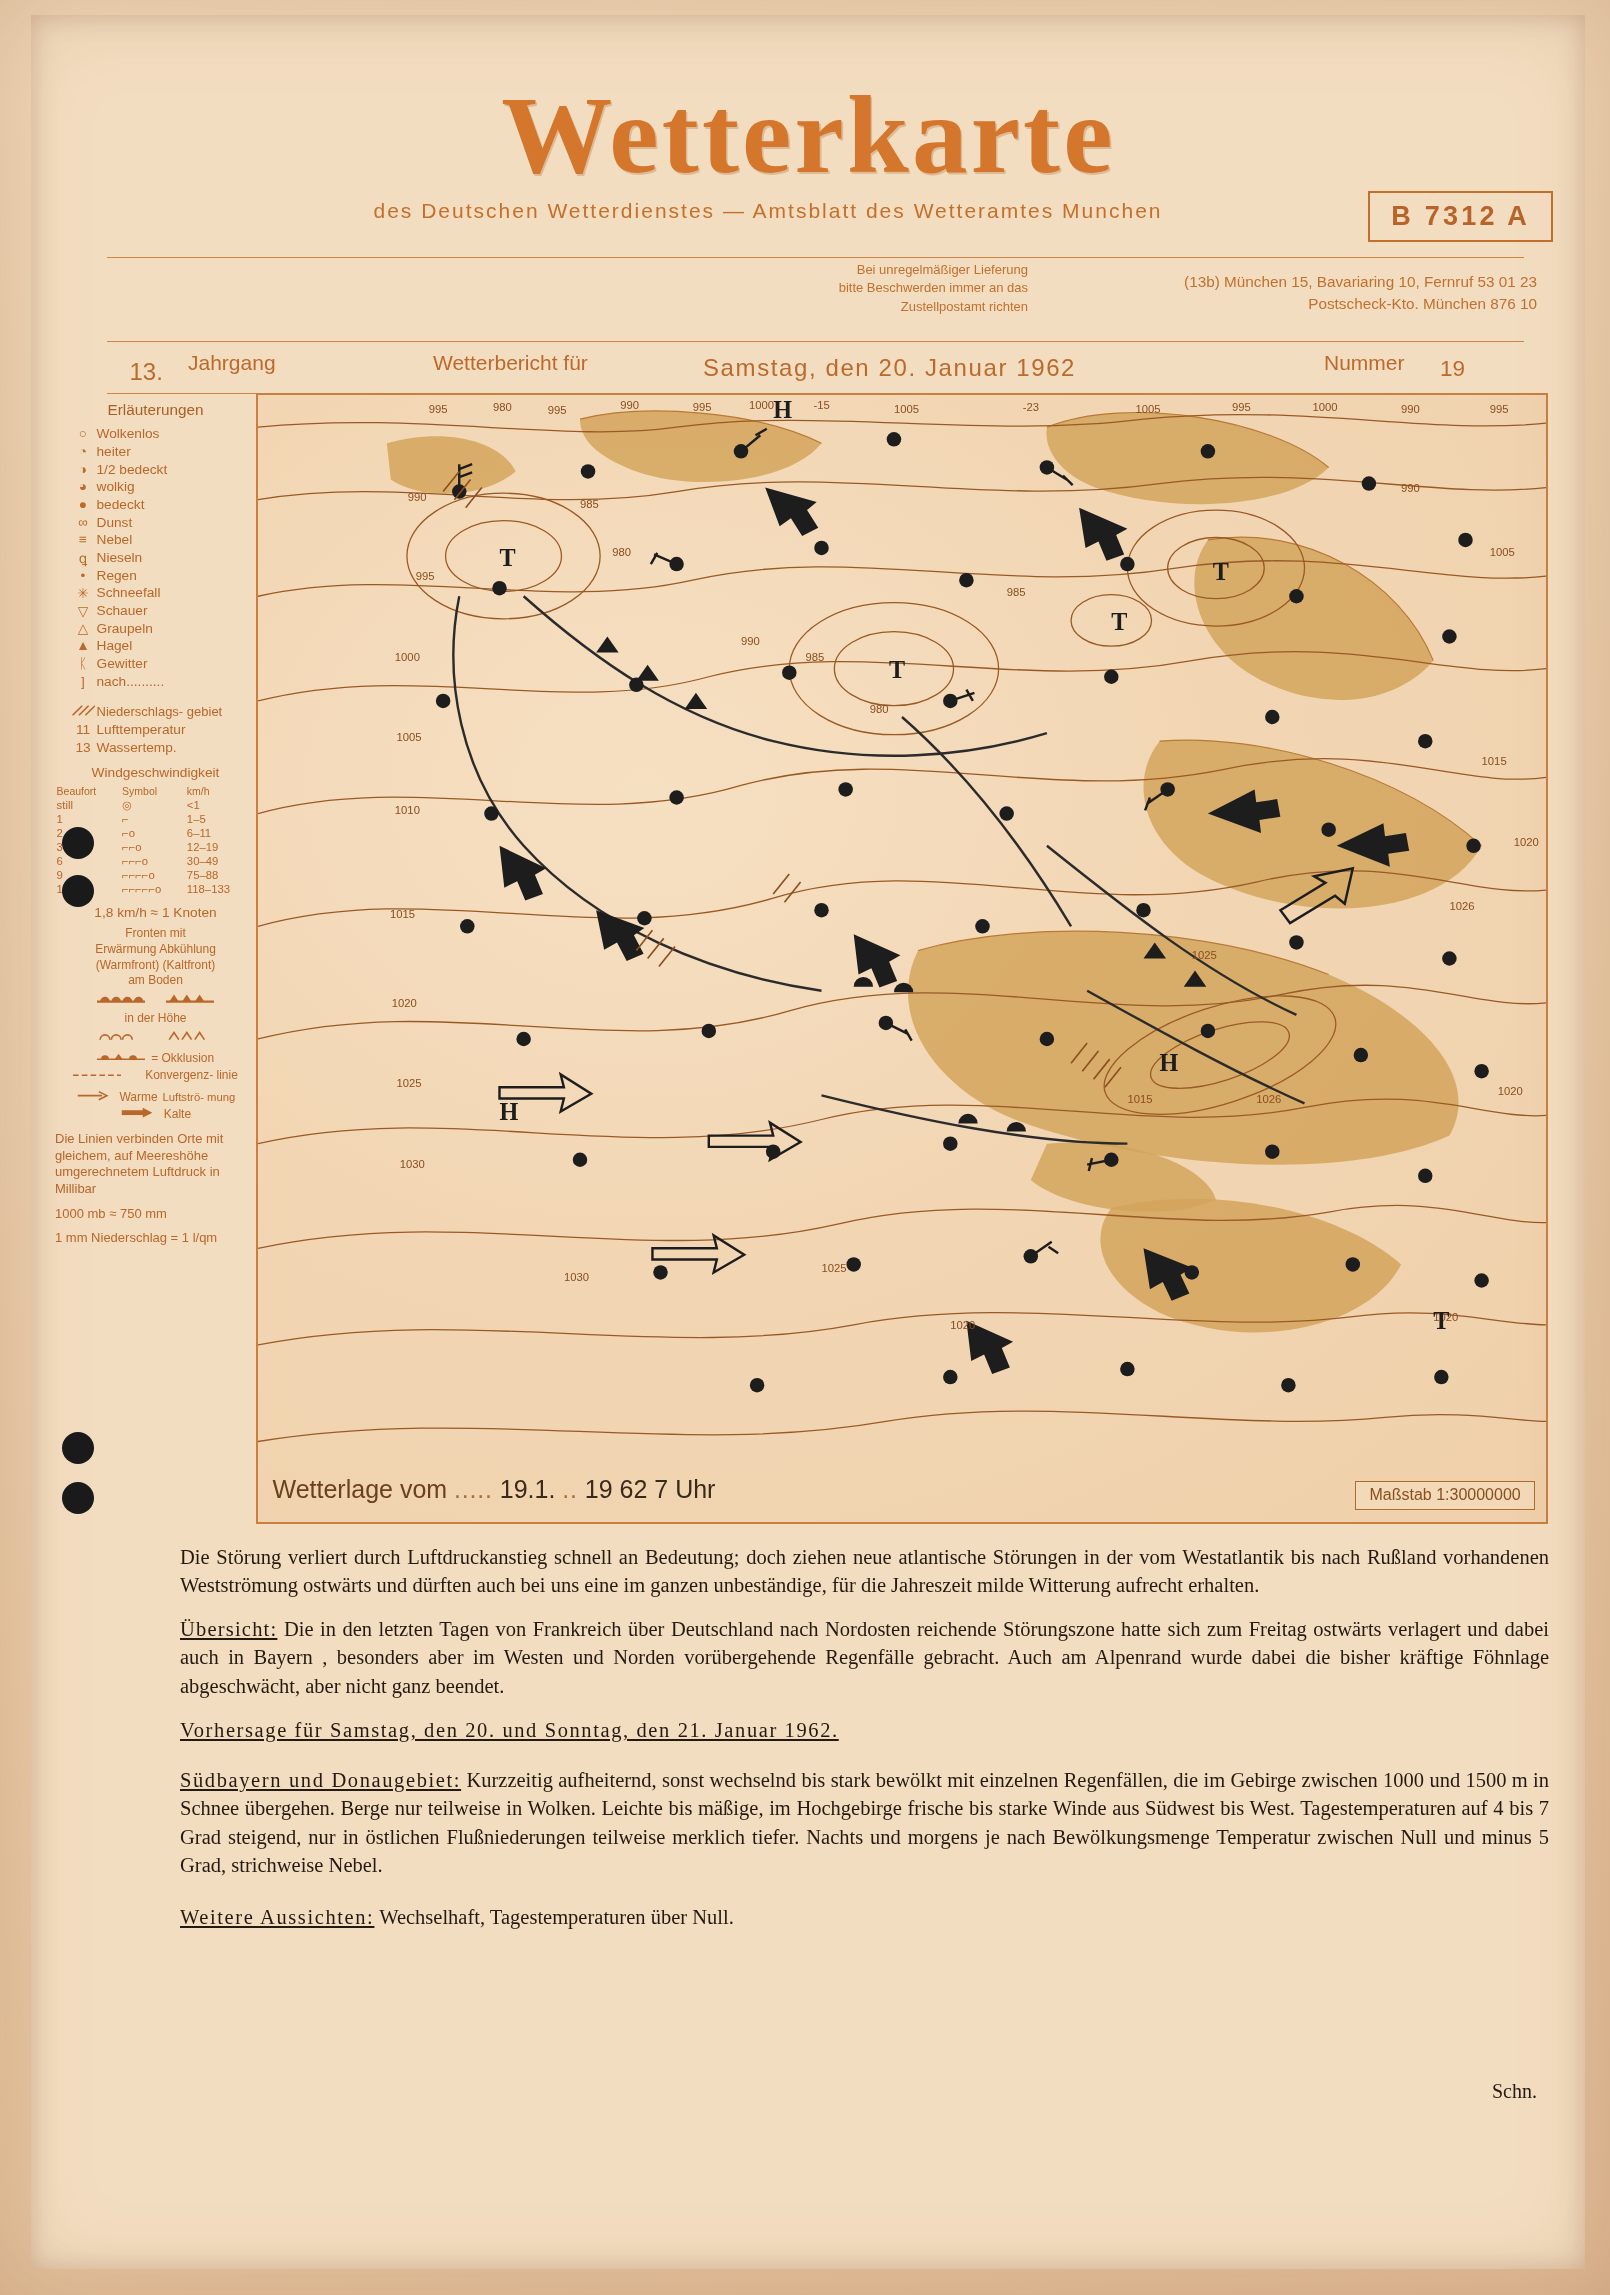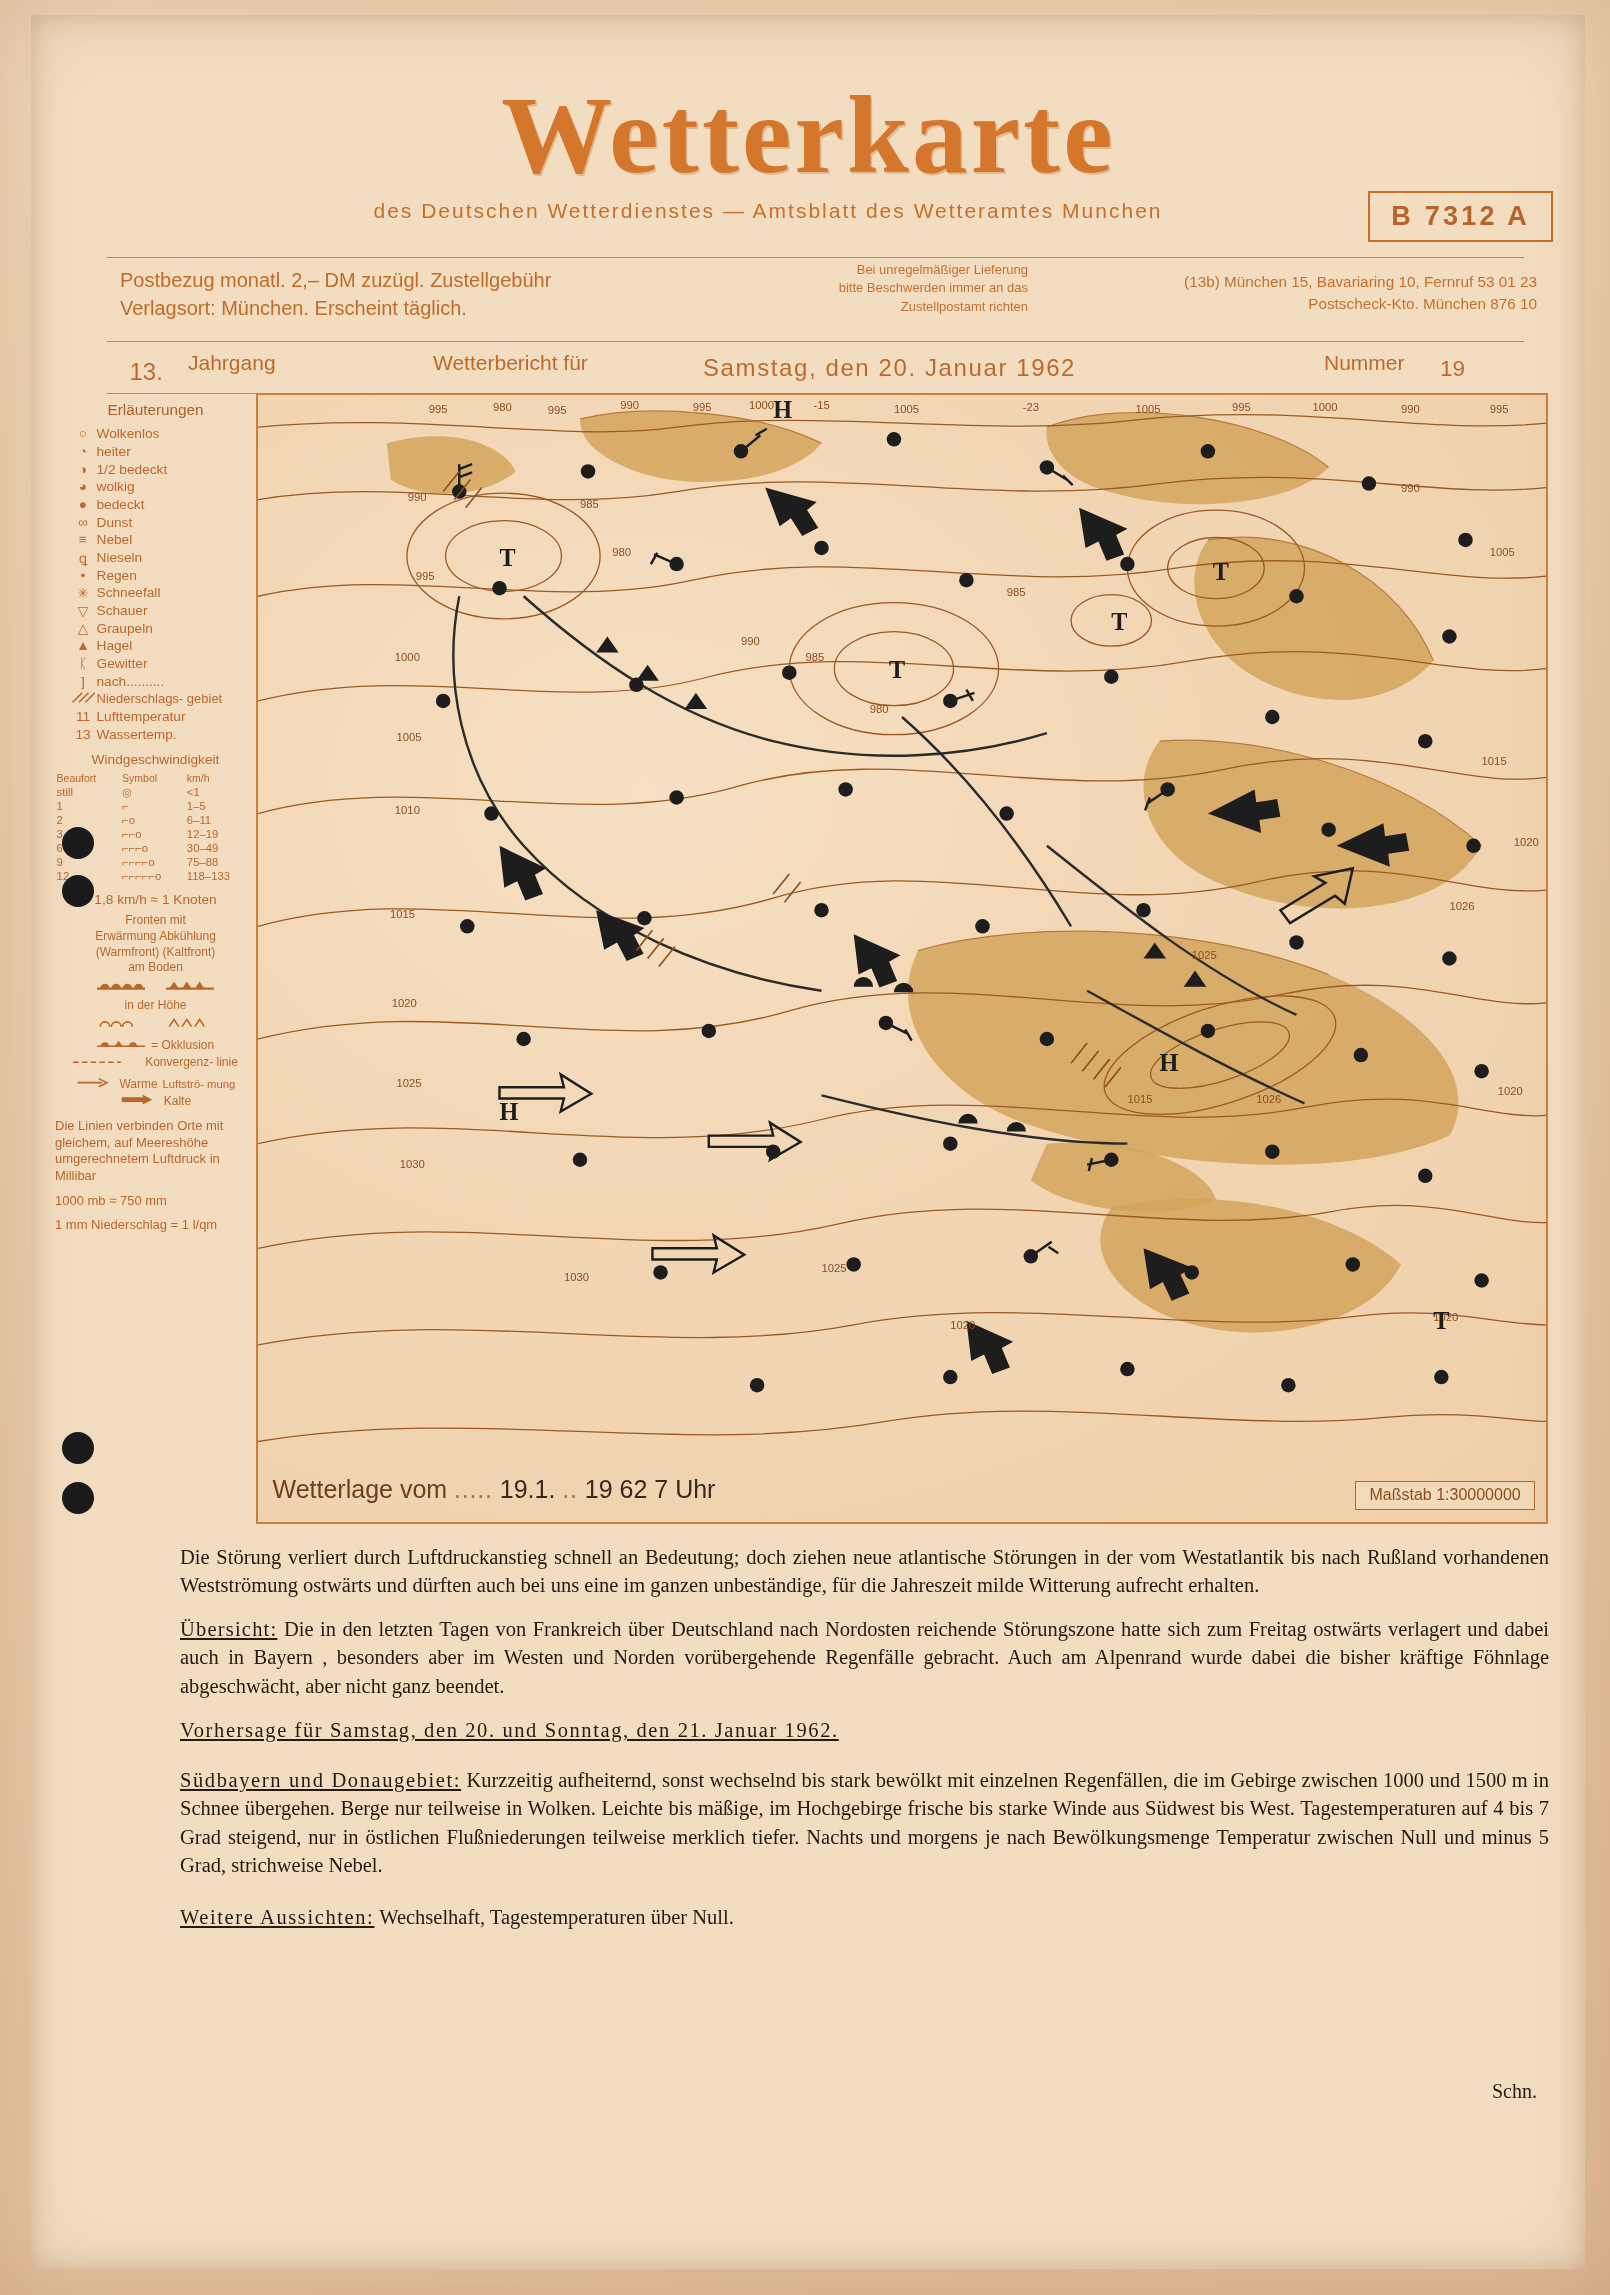"Postbezug monatl. 2,– DM zuzügl." div.info-left { html: <div> <div>Postbezug monatl. 2,– DM zuzügl. Zustellgebühr</div> <div>Verlagsort: München. Erscheint täglich.</div> </div> -> none }
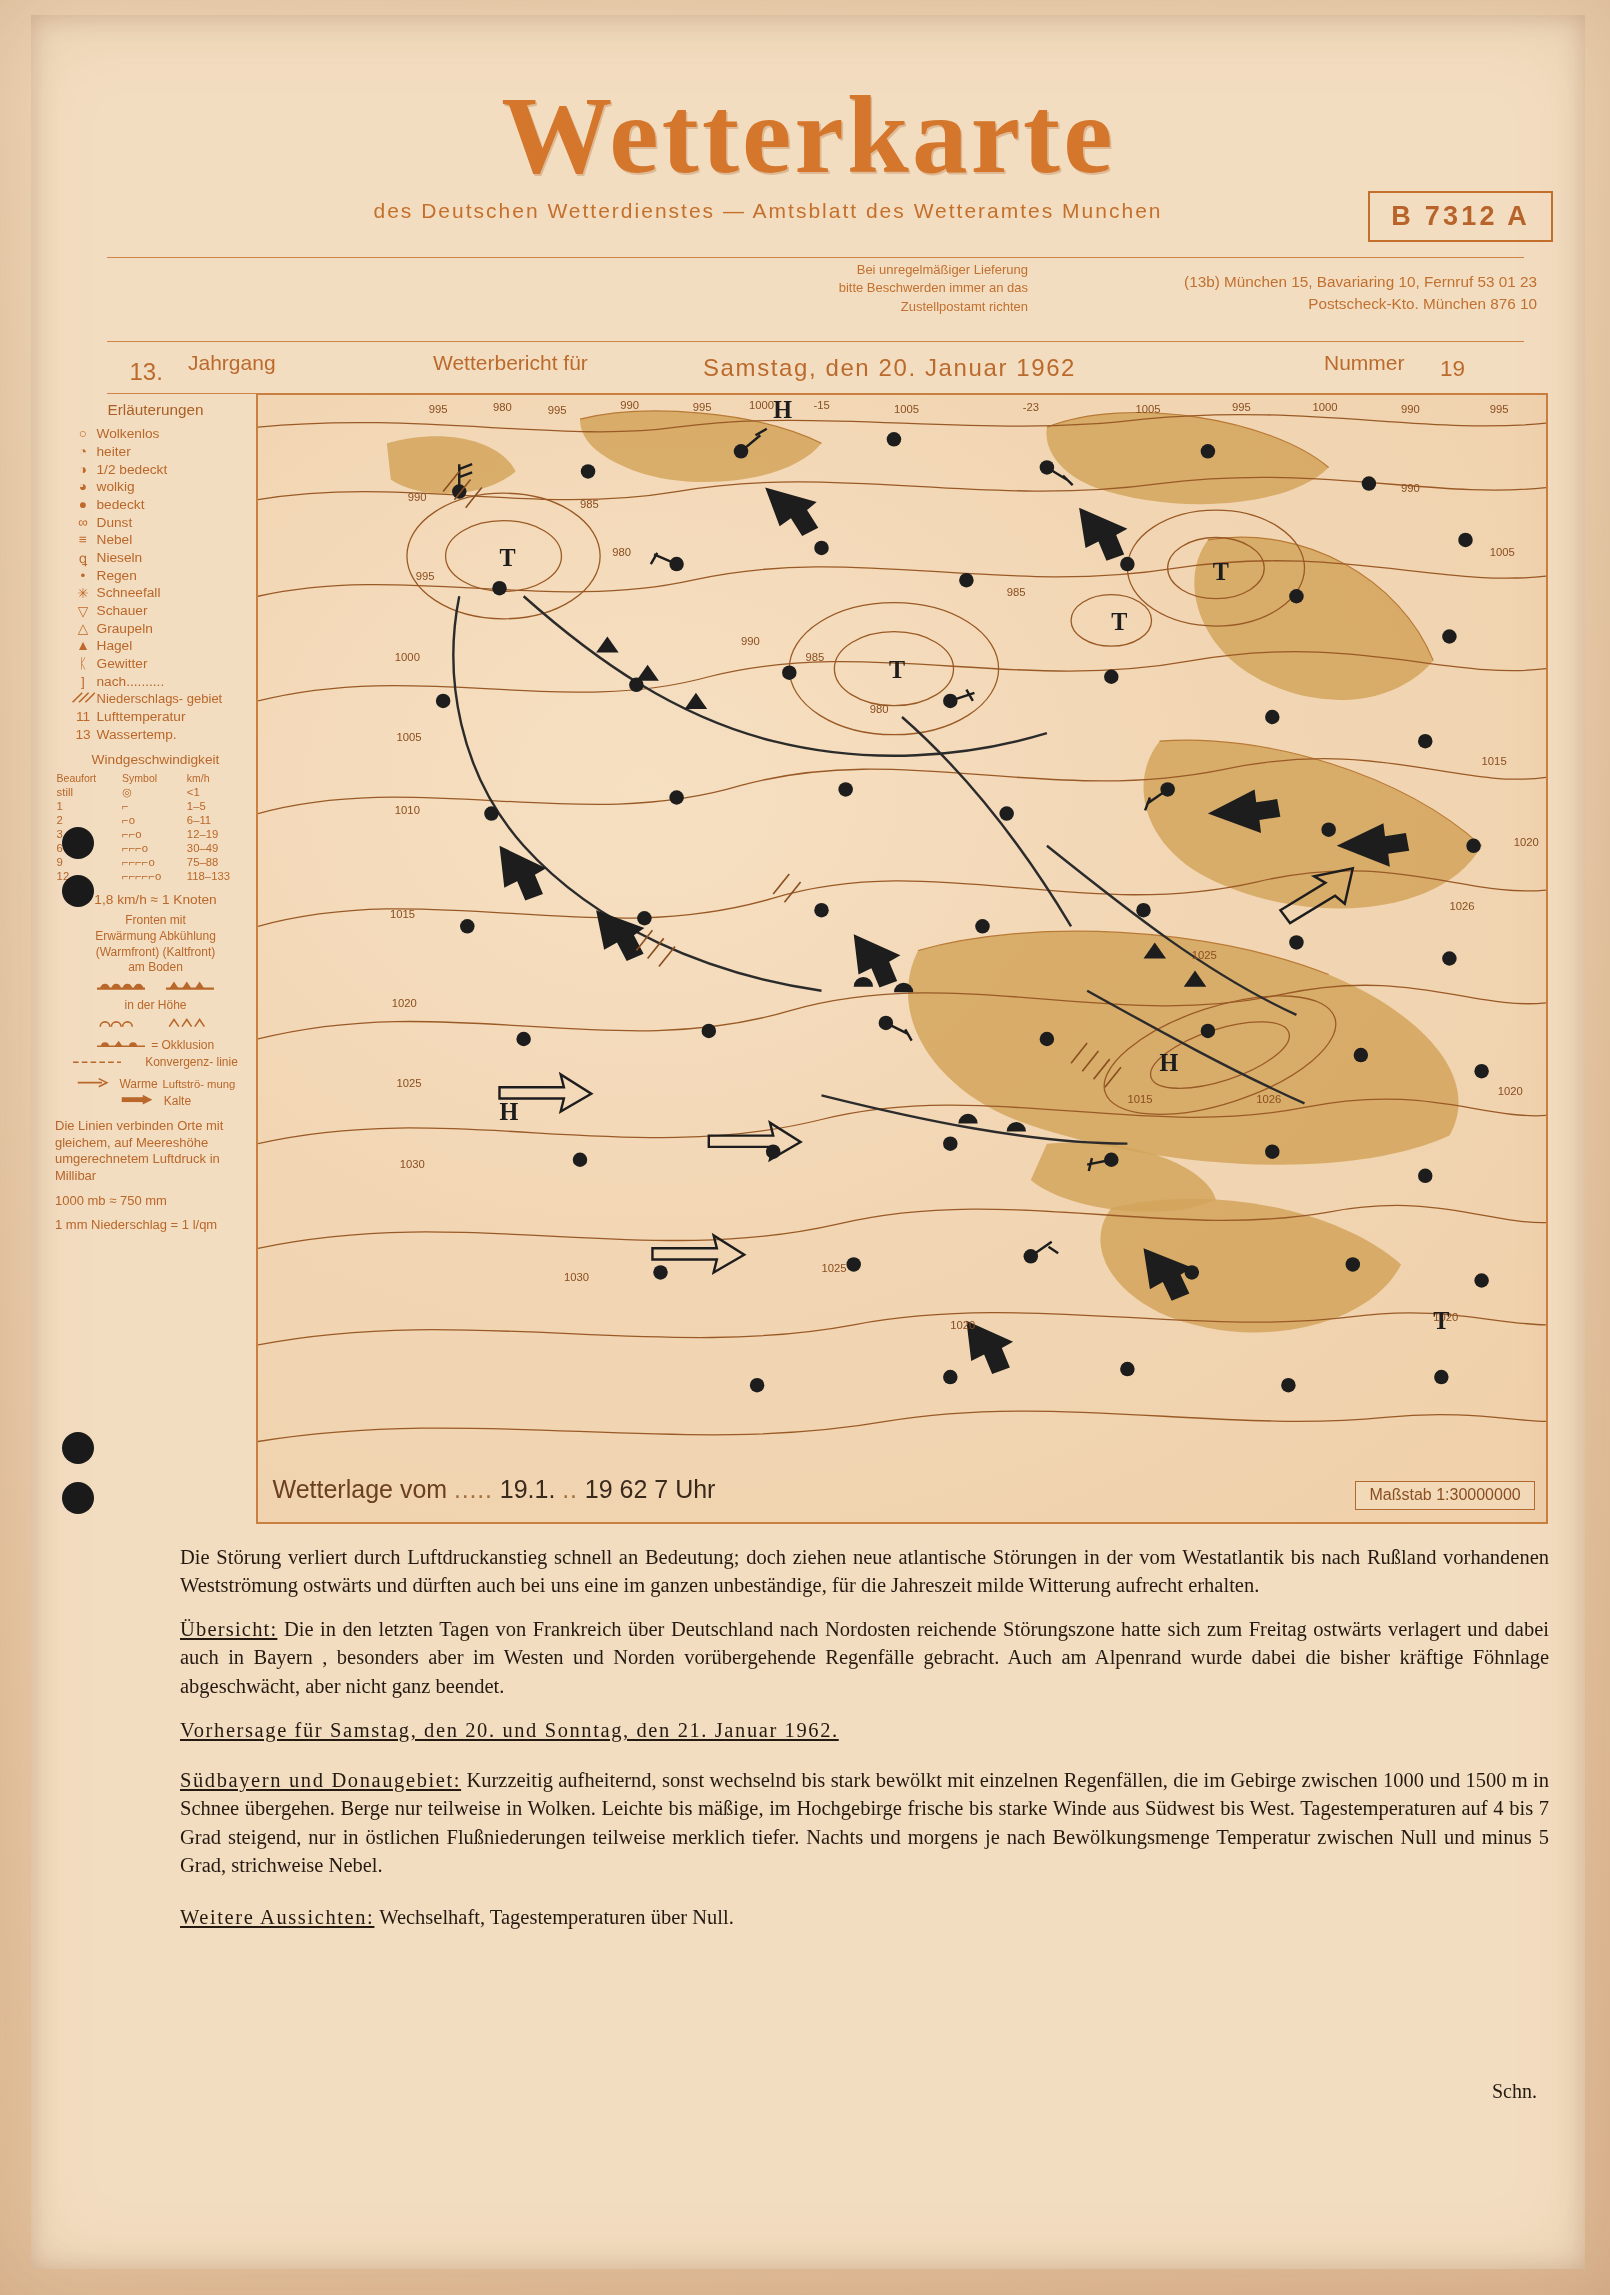"Niederschlags- gebiet" div.lg-row { margin-top: 0 -> 13px }
